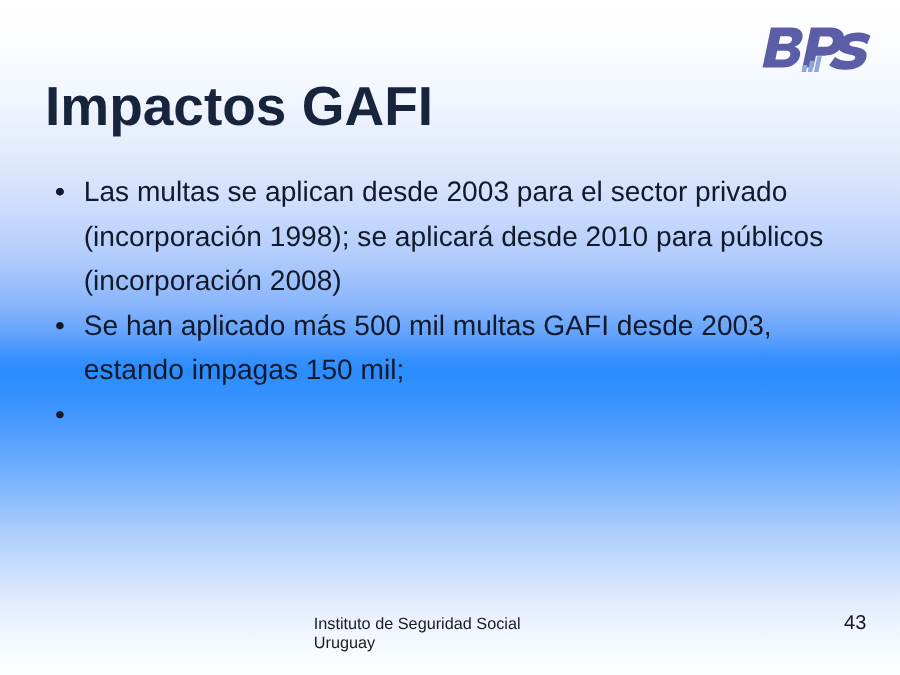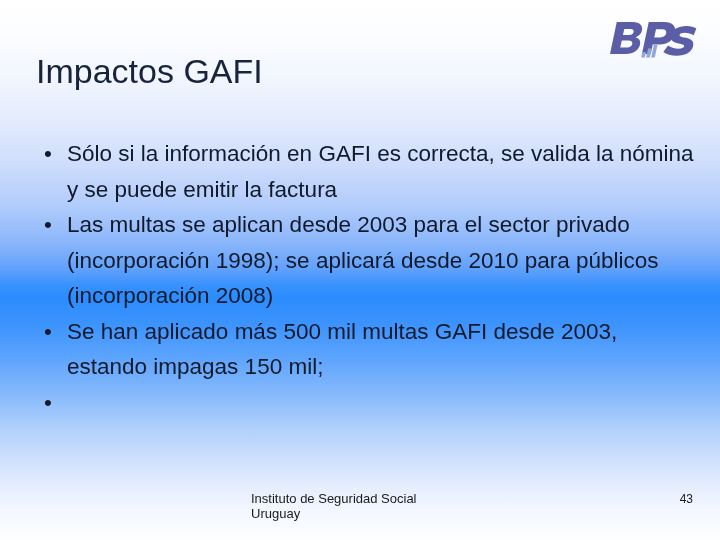"Impactos GAFI" #title { font-size: 34px -> 44px; font-weight: normal -> bold; top: 50px -> 65px }
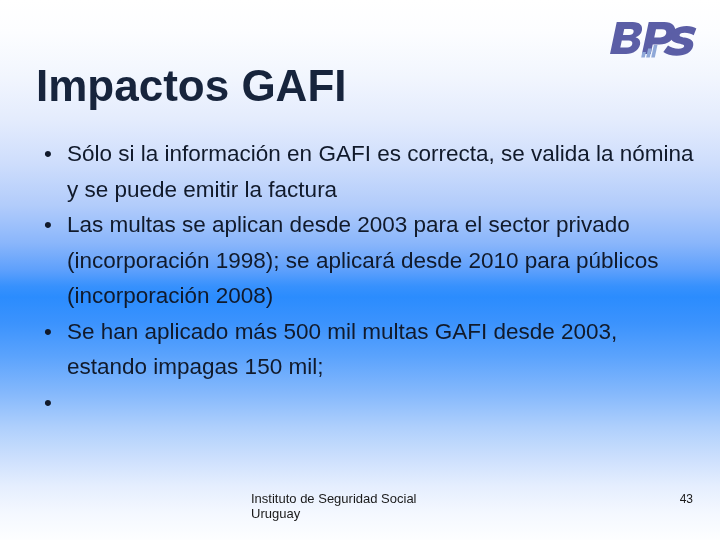"Sólo si la información en" span { html: <span>Sólo si la información en GAFI es correcta, se valida la nómina y se puede emitir la factura</span> -> none }
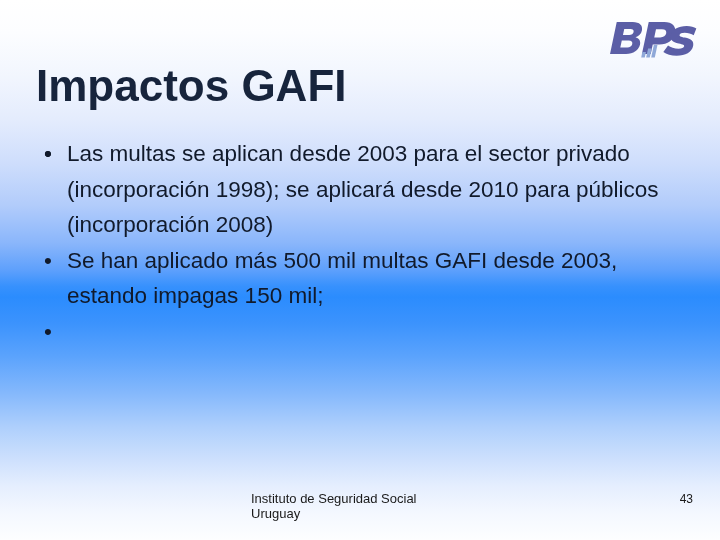"43" #page-number { font-size: 12px -> 16px }
